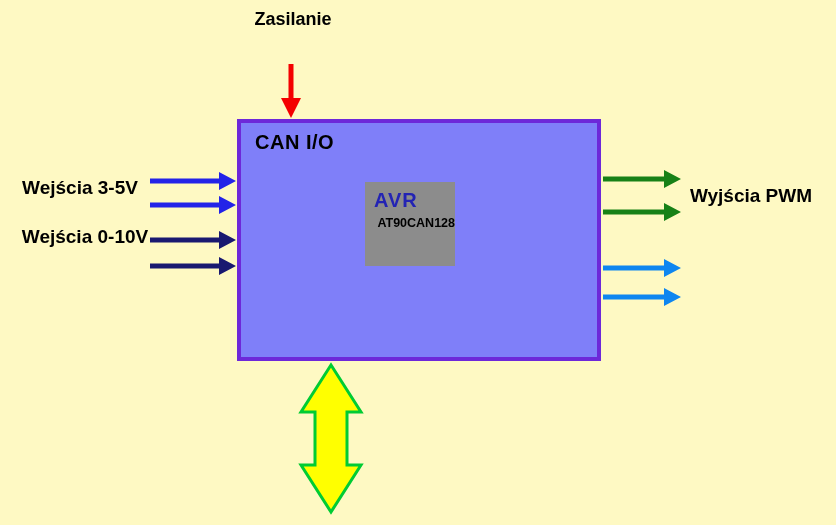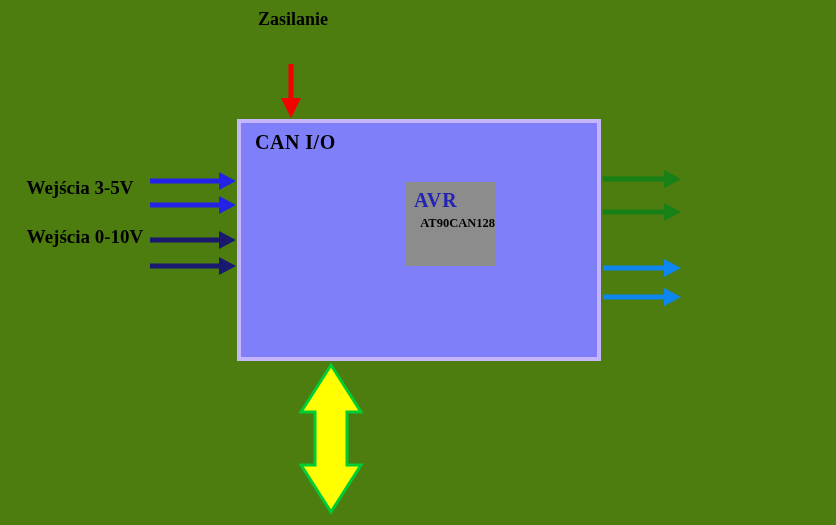"Zasilanie" .canvas { background: #4d7c0f -> #fef9c3; font-family: Liberation Serif, serif -> Liberation Sans, sans-serif }
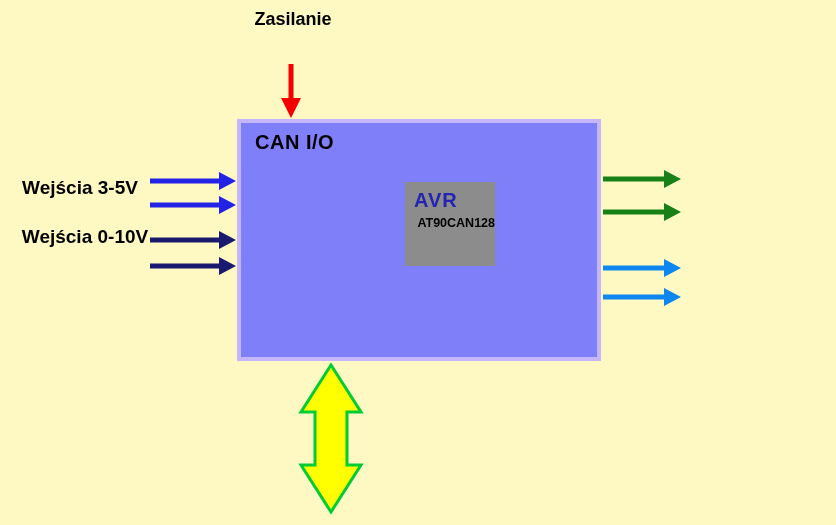"CAN I/O" .module-box { border: 4px solid #c4b5fd -> 4px solid #6d28d9 }
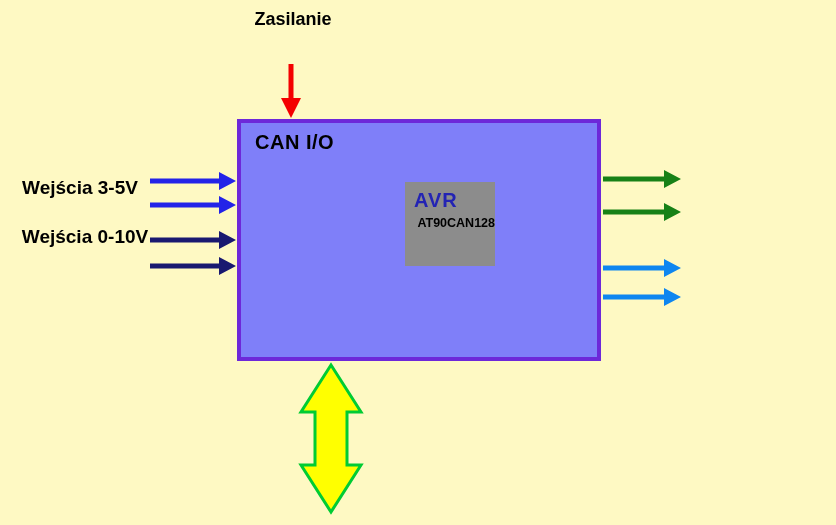"AVR" .mcu-box { margin-left: 40px -> none }
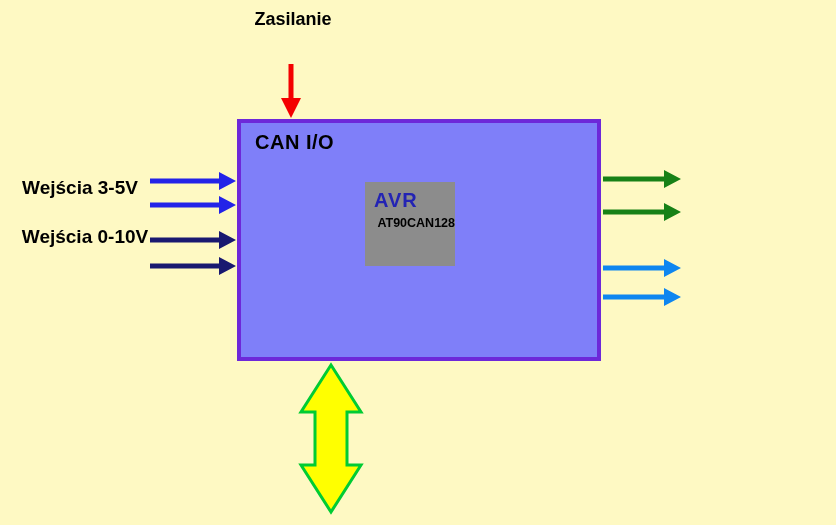"Wyjścia PWM" div.lbl { html: none -> <div>Wyjścia PWM</div> }
